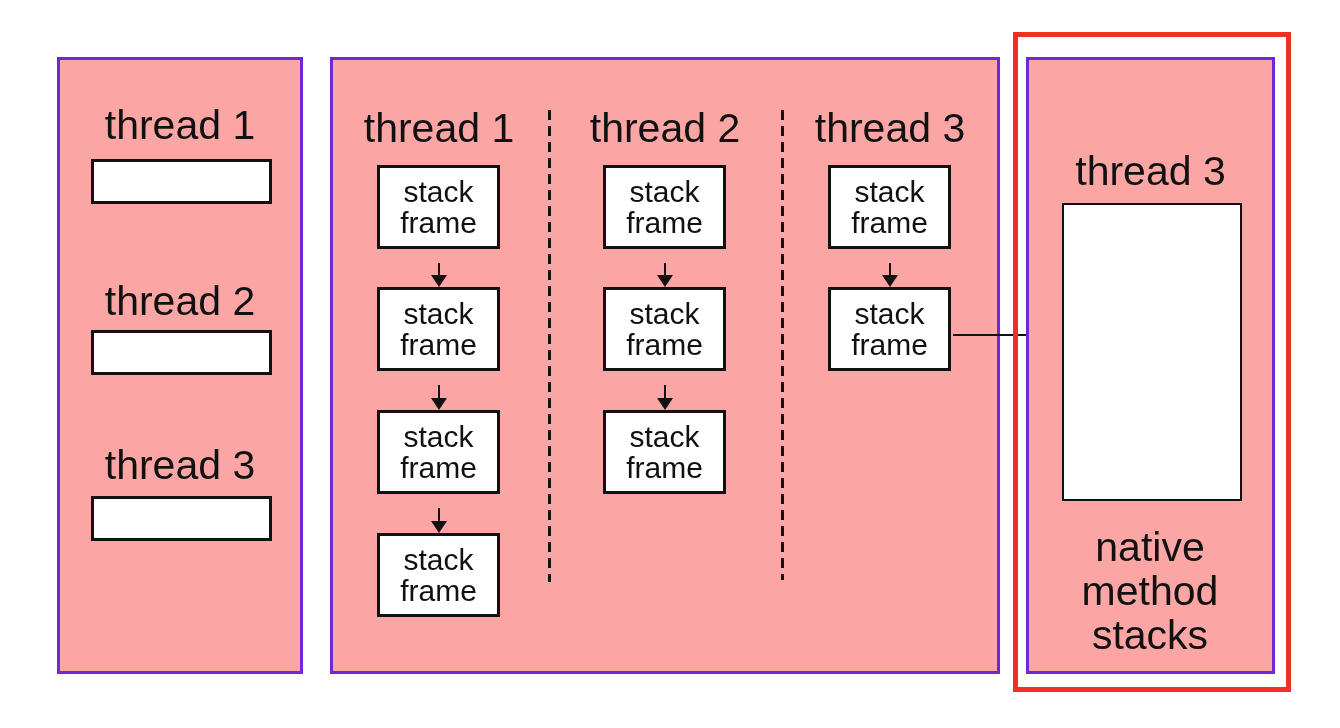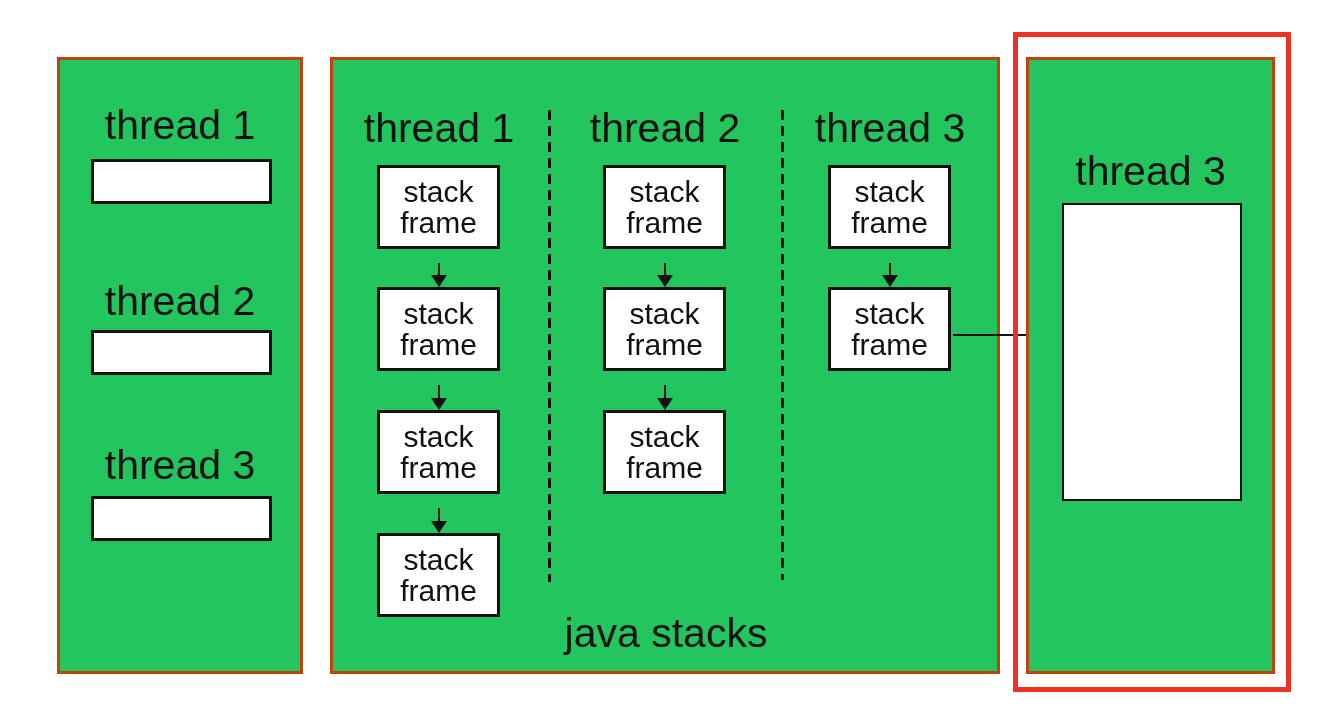"thread 1" .panel { background: #22c55e -> #fca5a5; border: 3px solid #c2410c -> 3px solid #6d28d9 }
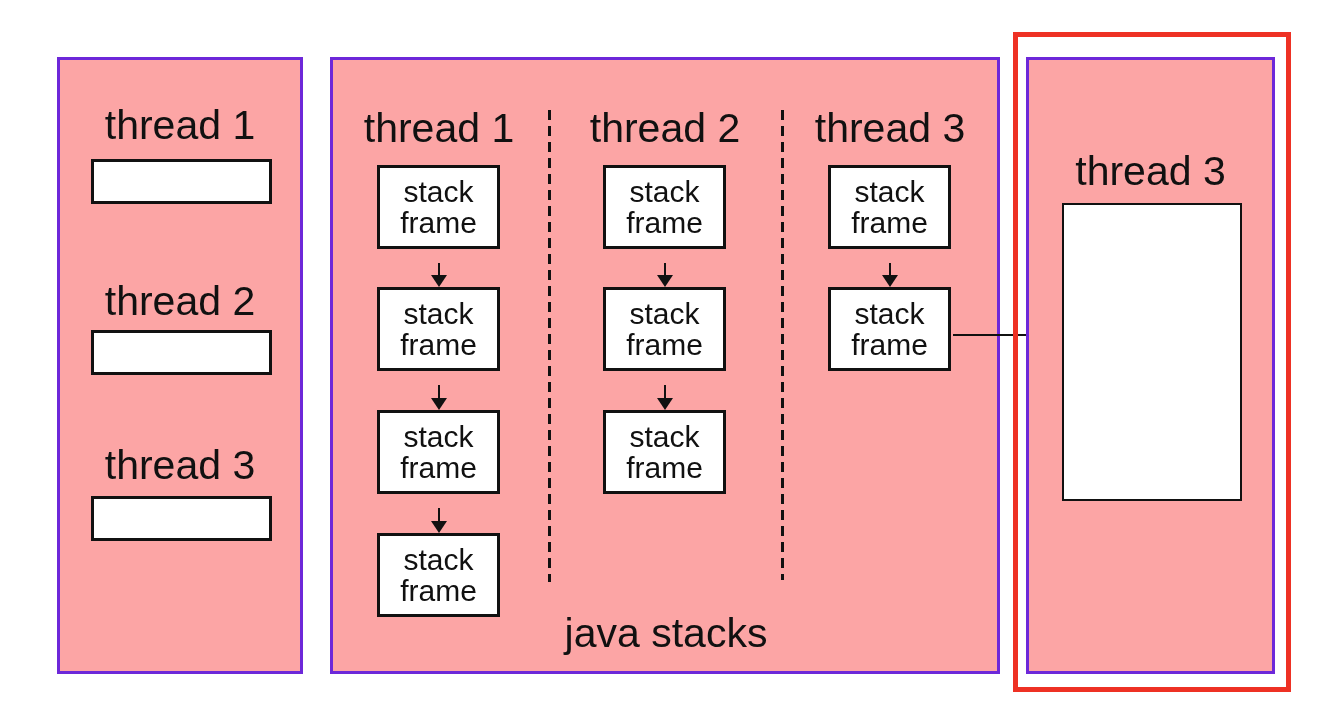"native method stacks" div.native-title { html: none -> <div>native method stacks</div> }
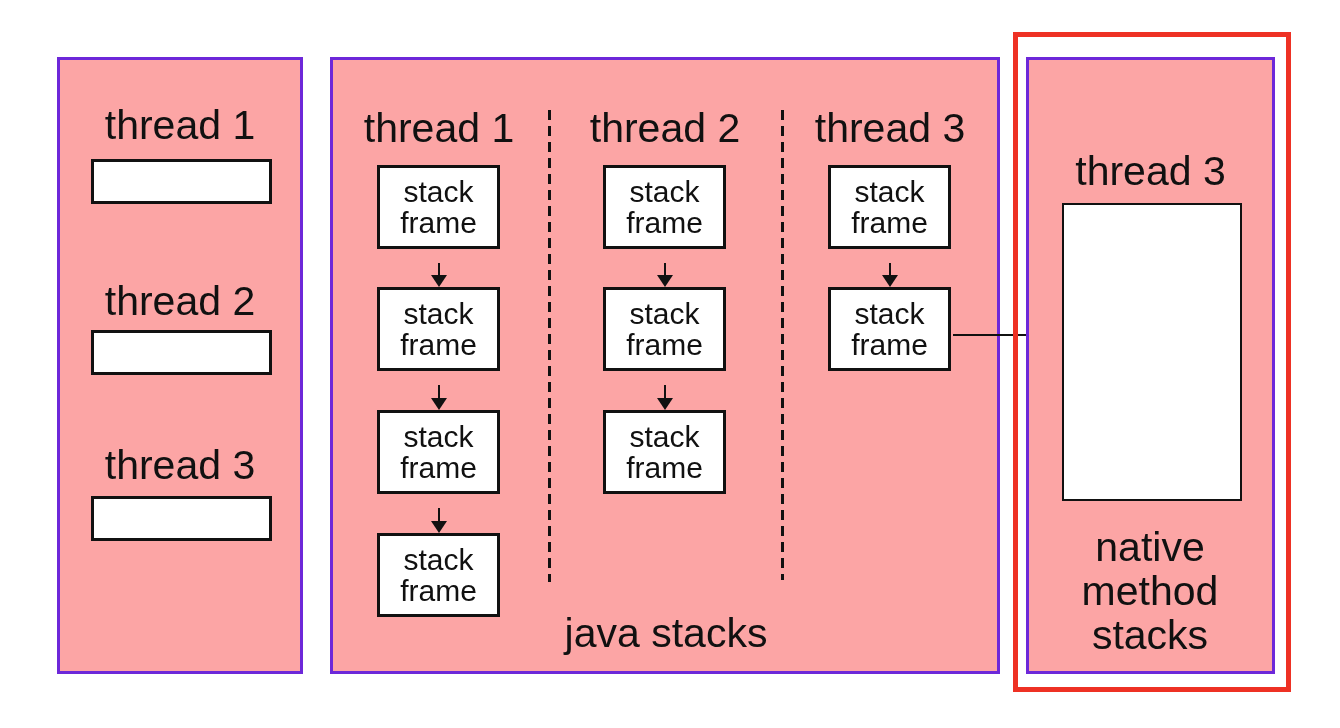"java stacks" div.hlabel { html: <div>java stacks</div> -> none }
